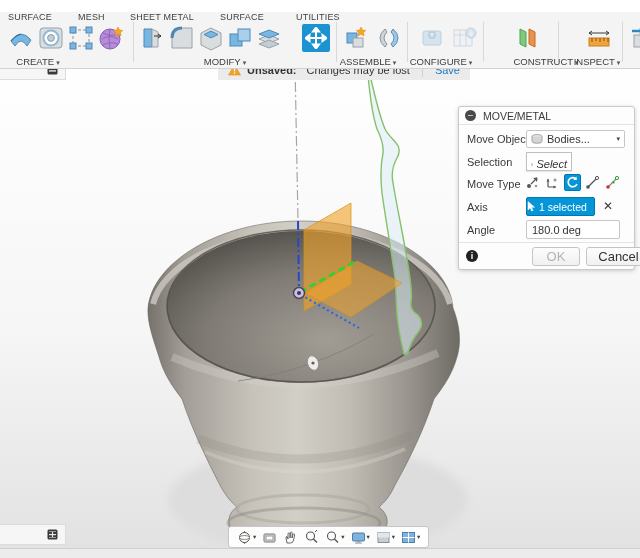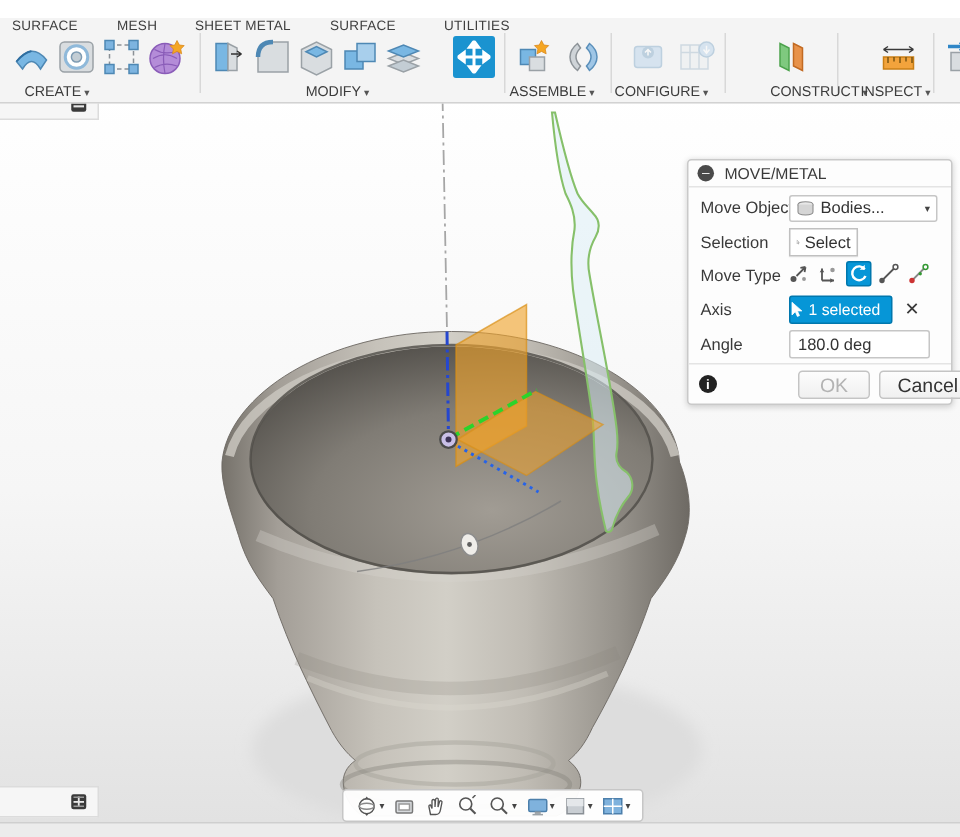"Unsaved:" div.unsaved { html: none -> <div> <svg> <path></path> <rect></rect> <rect></rect> </svg> <span>Unsaved:</span> <span>Changes may be lost</span> <span></span> <span>Save</span> </div> }
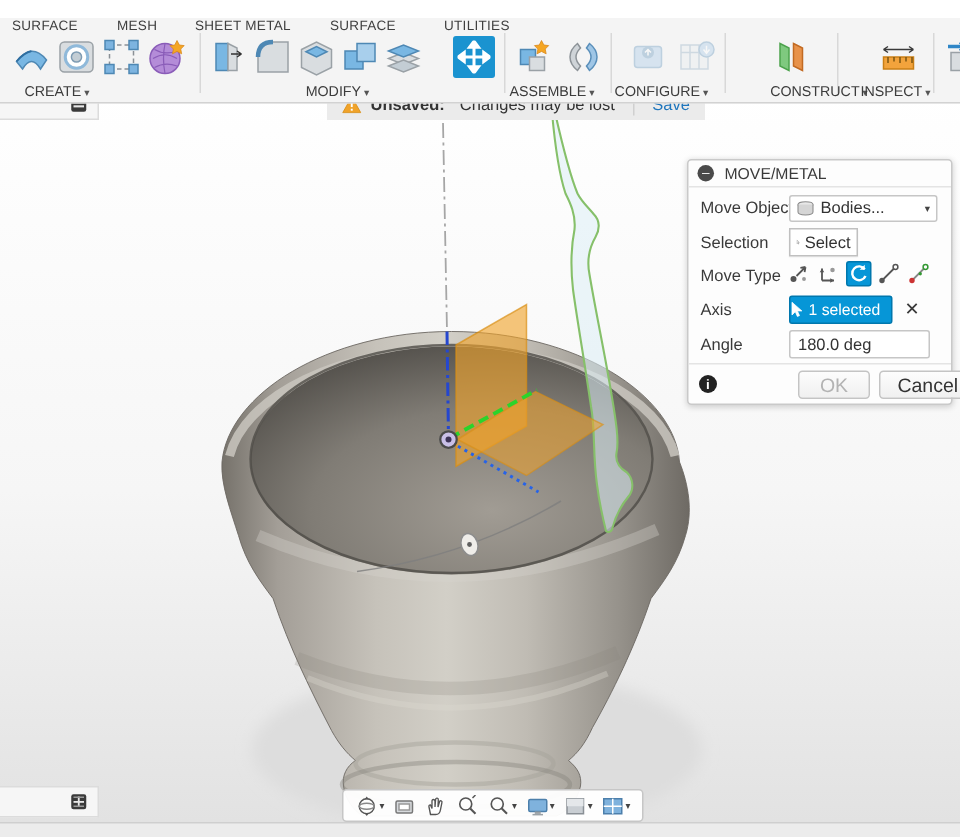"Select" .btn-select { align-items: center -> flex-end; font-style: none -> italic }
